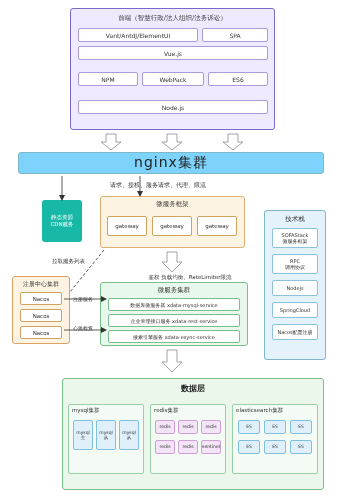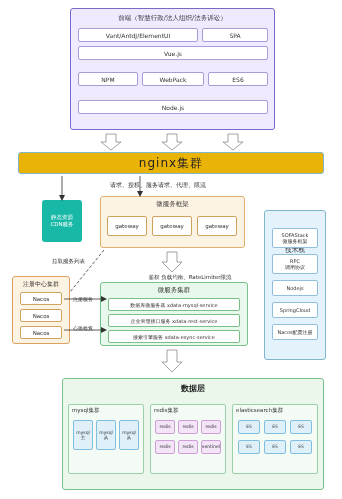"nginx集群" #nginx { background: #eab308 -> #7dd3fc; font-size: 12px -> 14px }
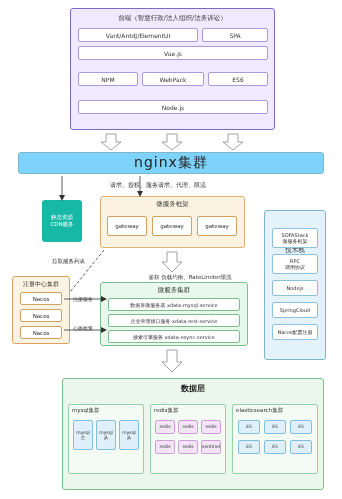"技术栈" #tech-title { margin-top: 31px -> none }
